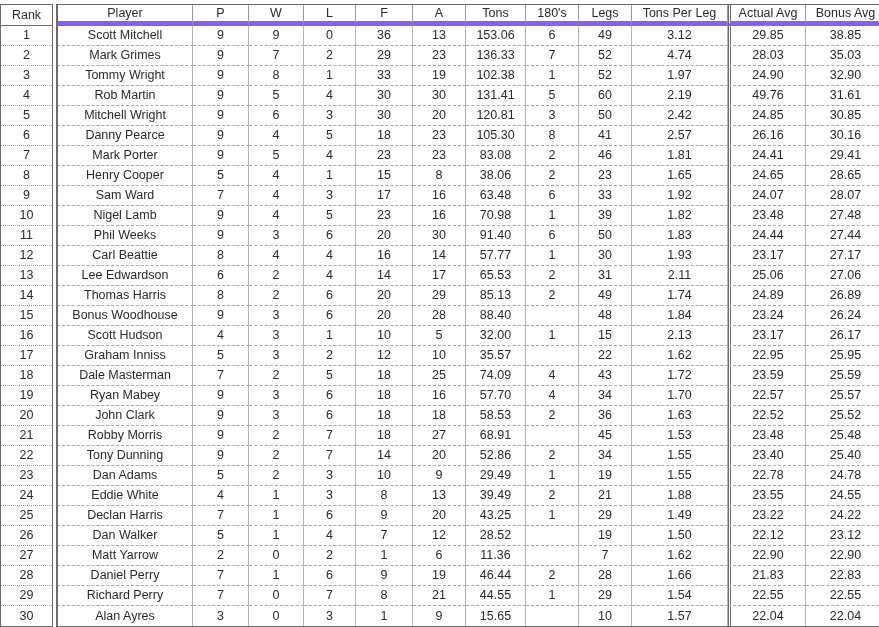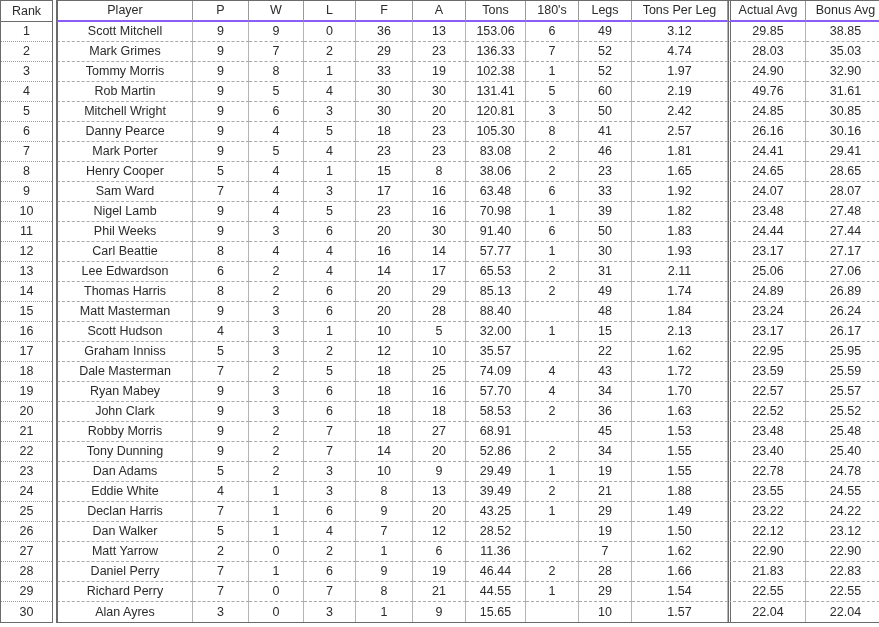"Rank" #stats-wrap { align-items: flex-start -> flex-end; height: 523px -> 627px }
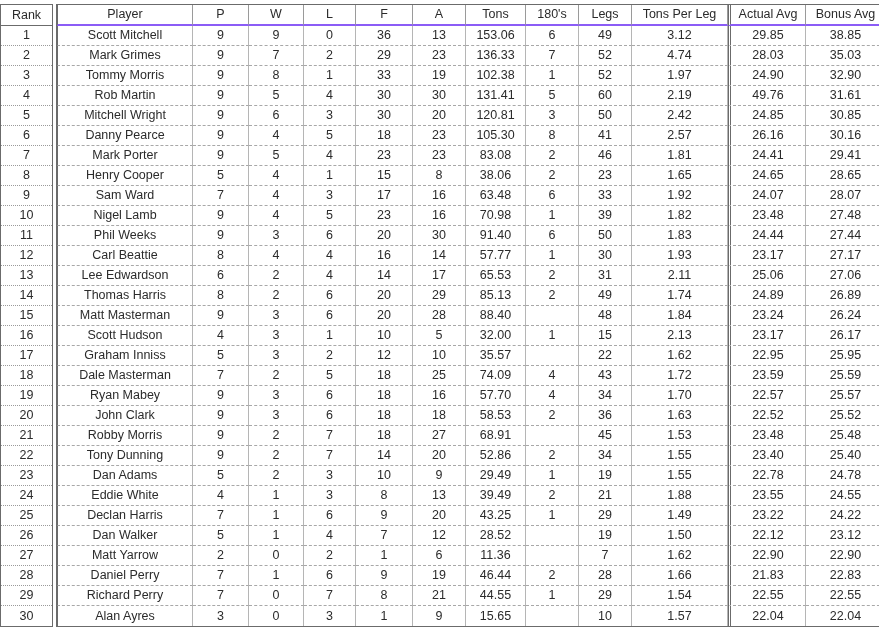"Player" #main-table th { border-bottom: 2px solid #8b5cf6 -> 5px solid #8b5cf6 }
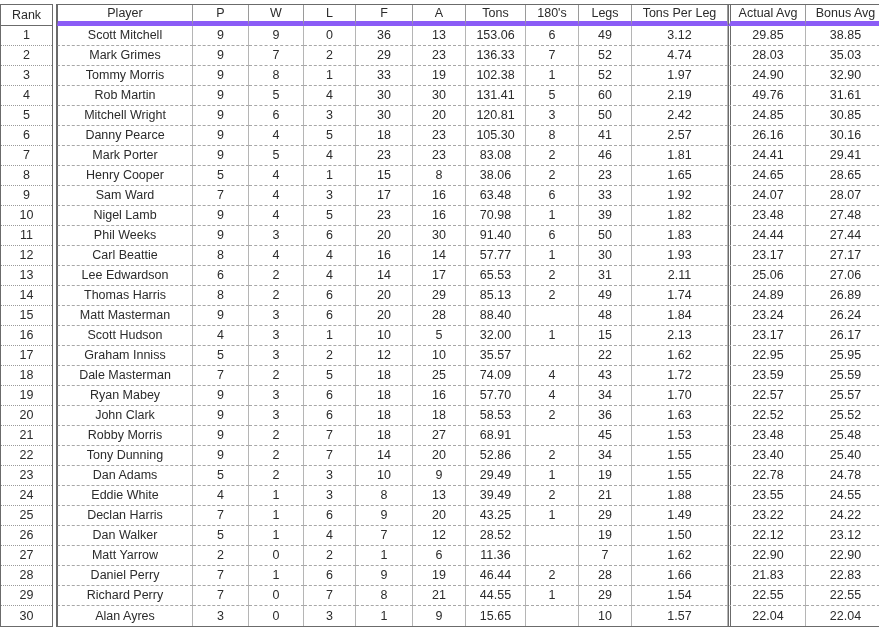"Tommy Morris" td.first-col { text: Morris -> Wright }
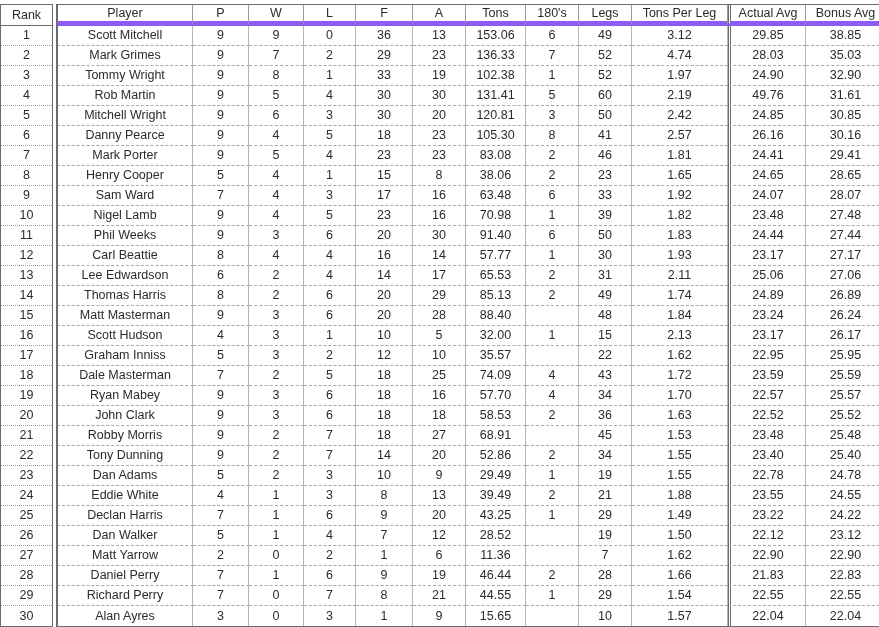"Matt Masterman" td.first-col { text: Matt Masterman -> Bonus Woodhouse }
